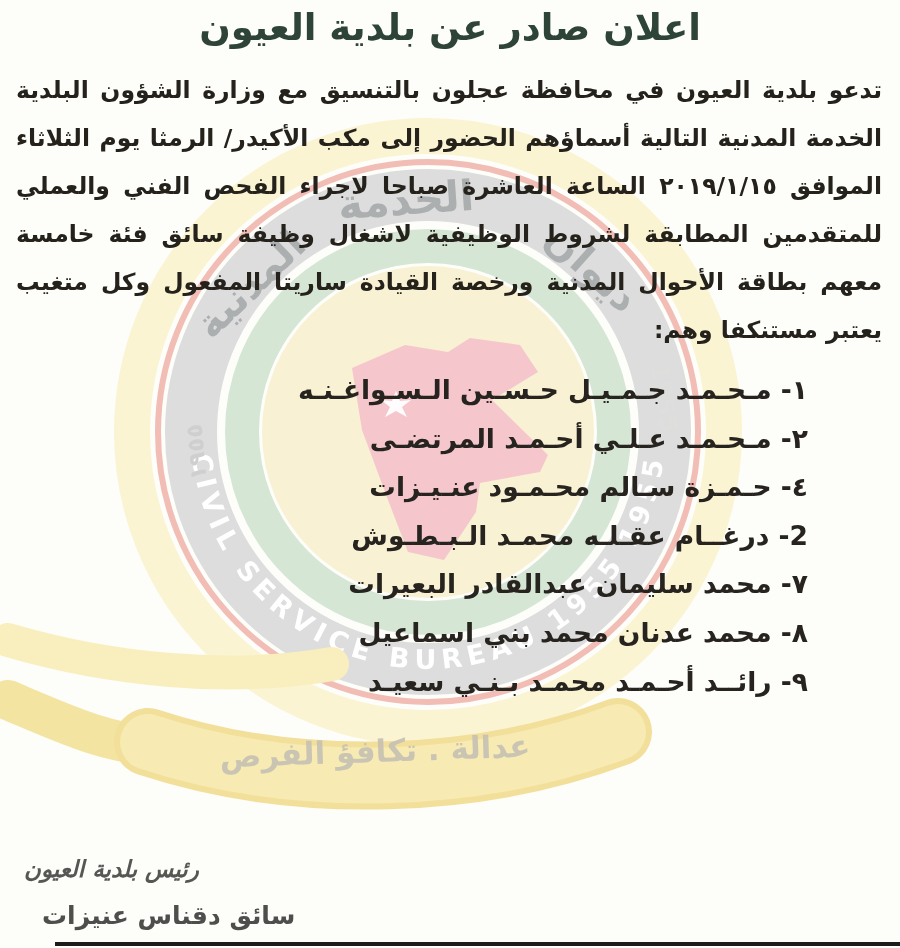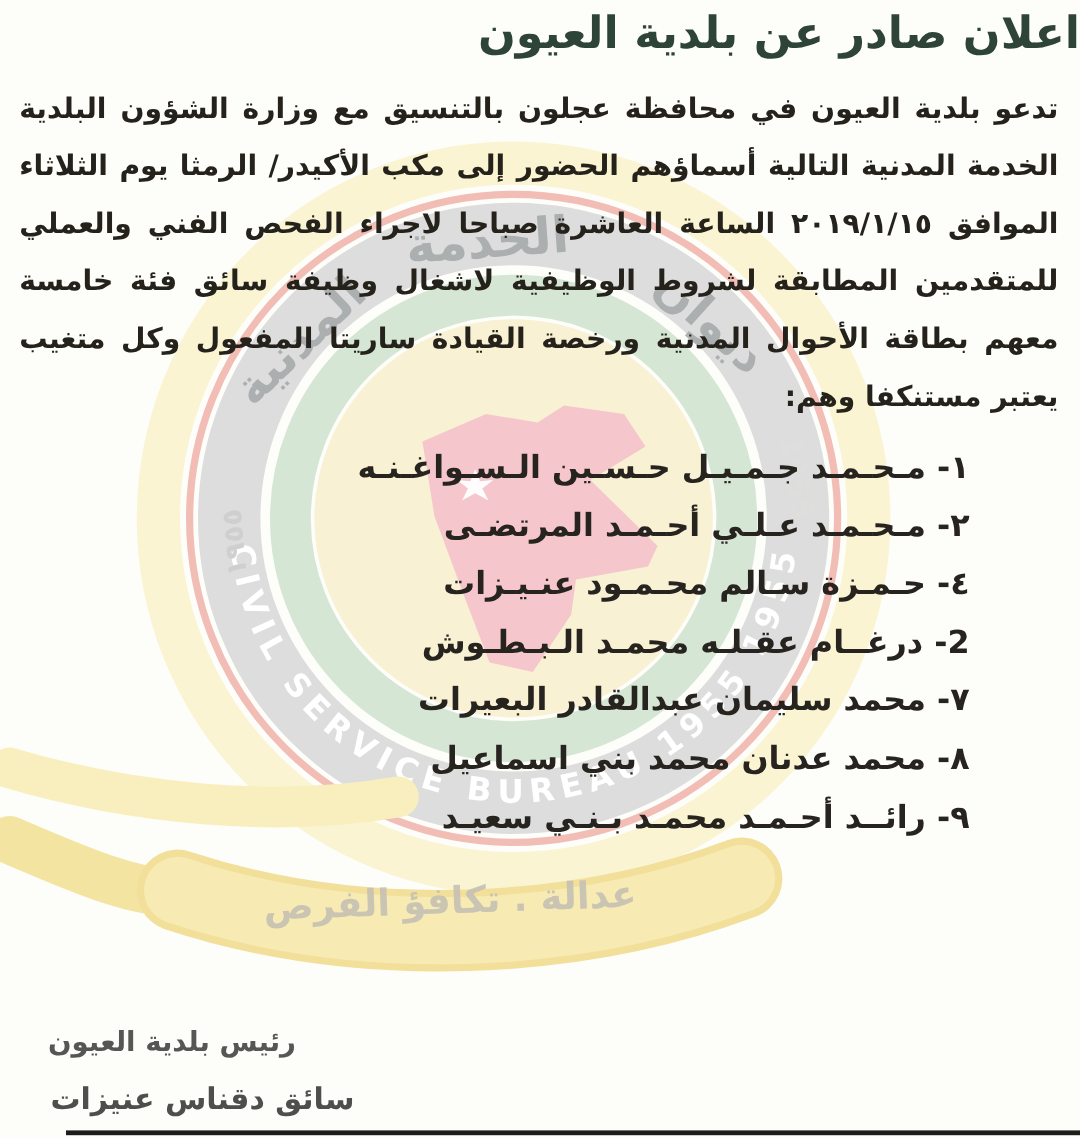"اعلان صادر عن بلدية العيون" .doc-title { text-align: right -> center }
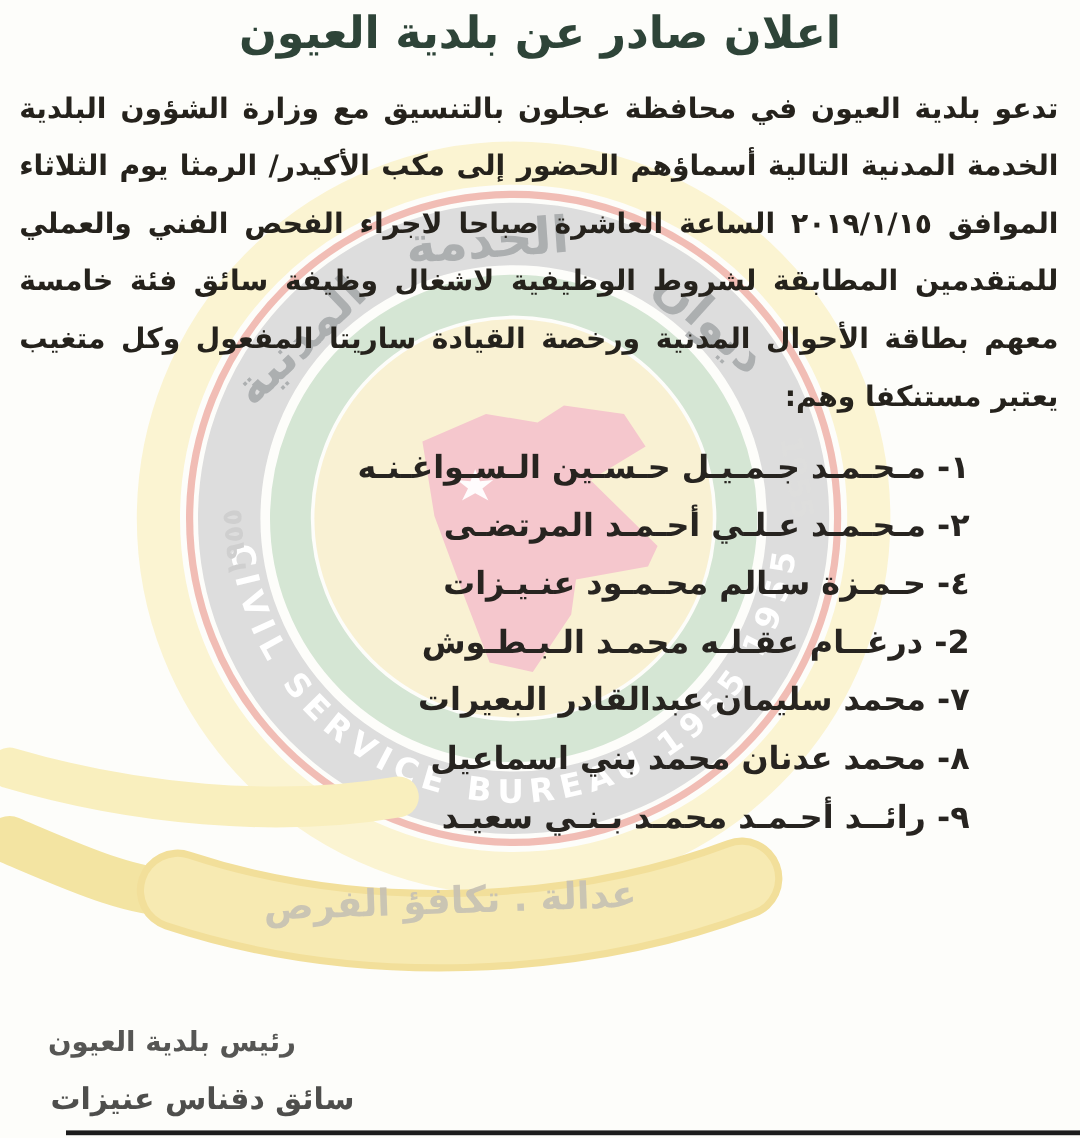"رئيس بلدية العيون" .sig-role { font-style: none -> italic; left: 40px -> 24px }
